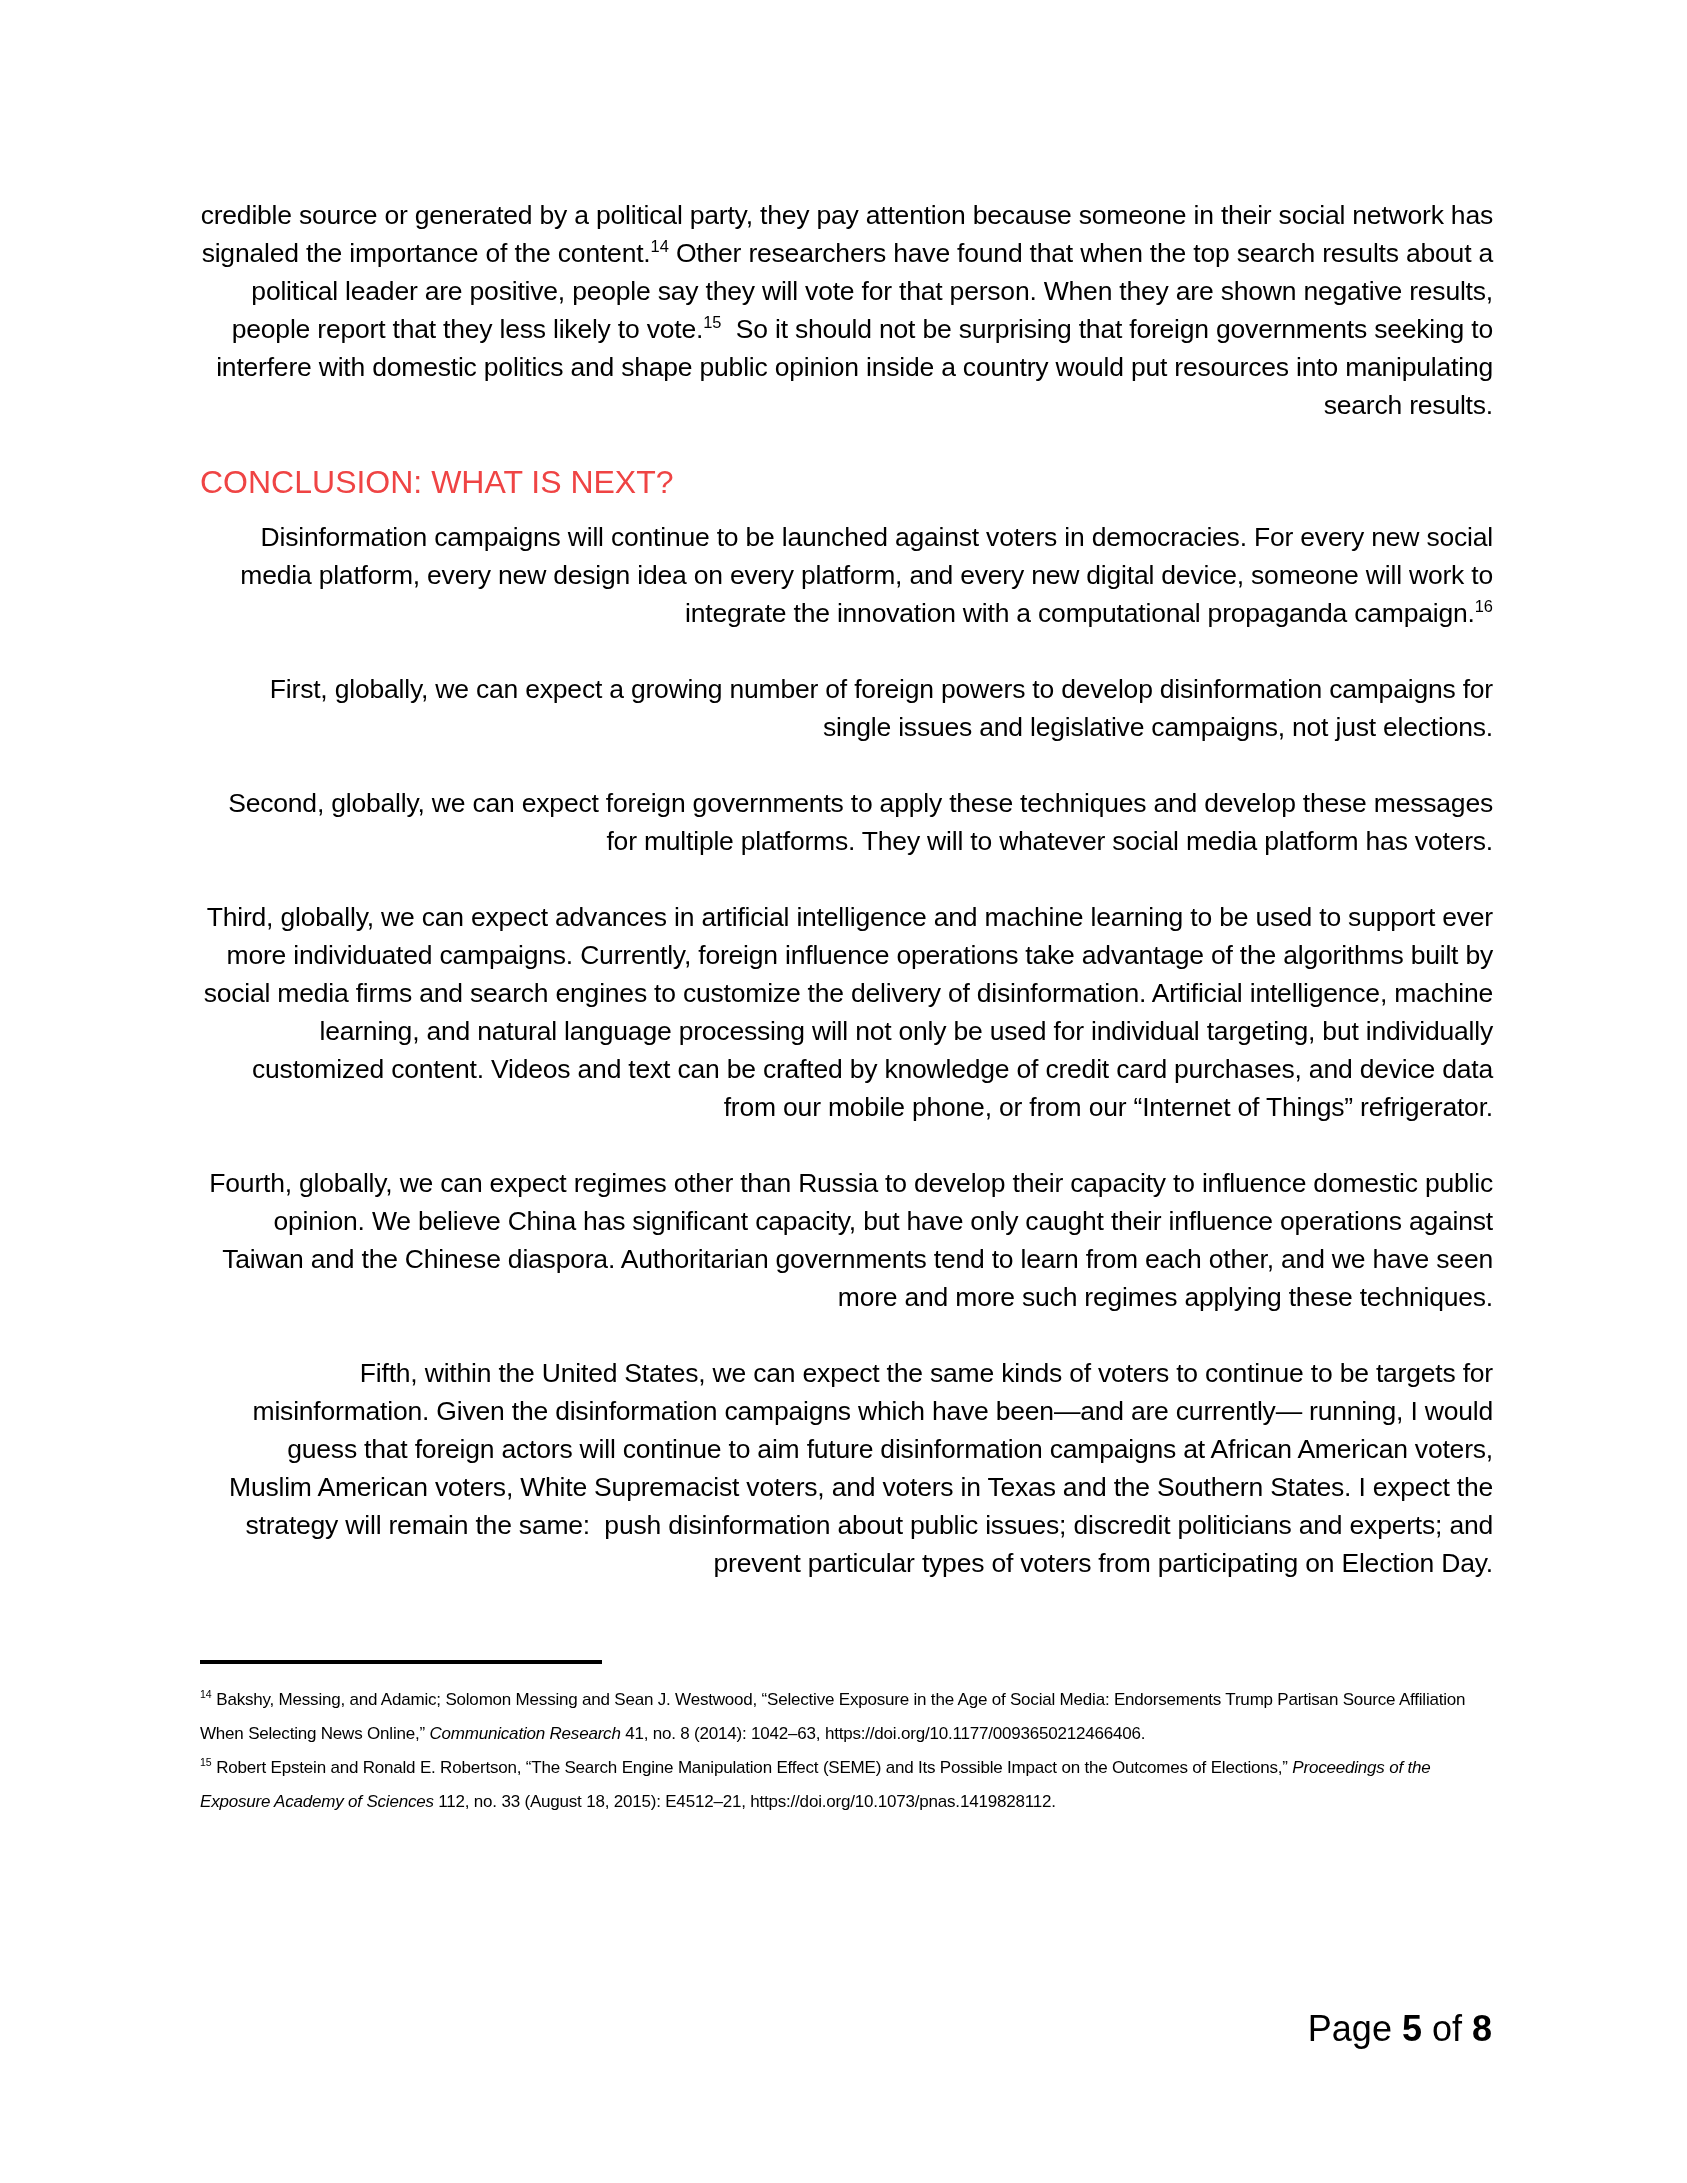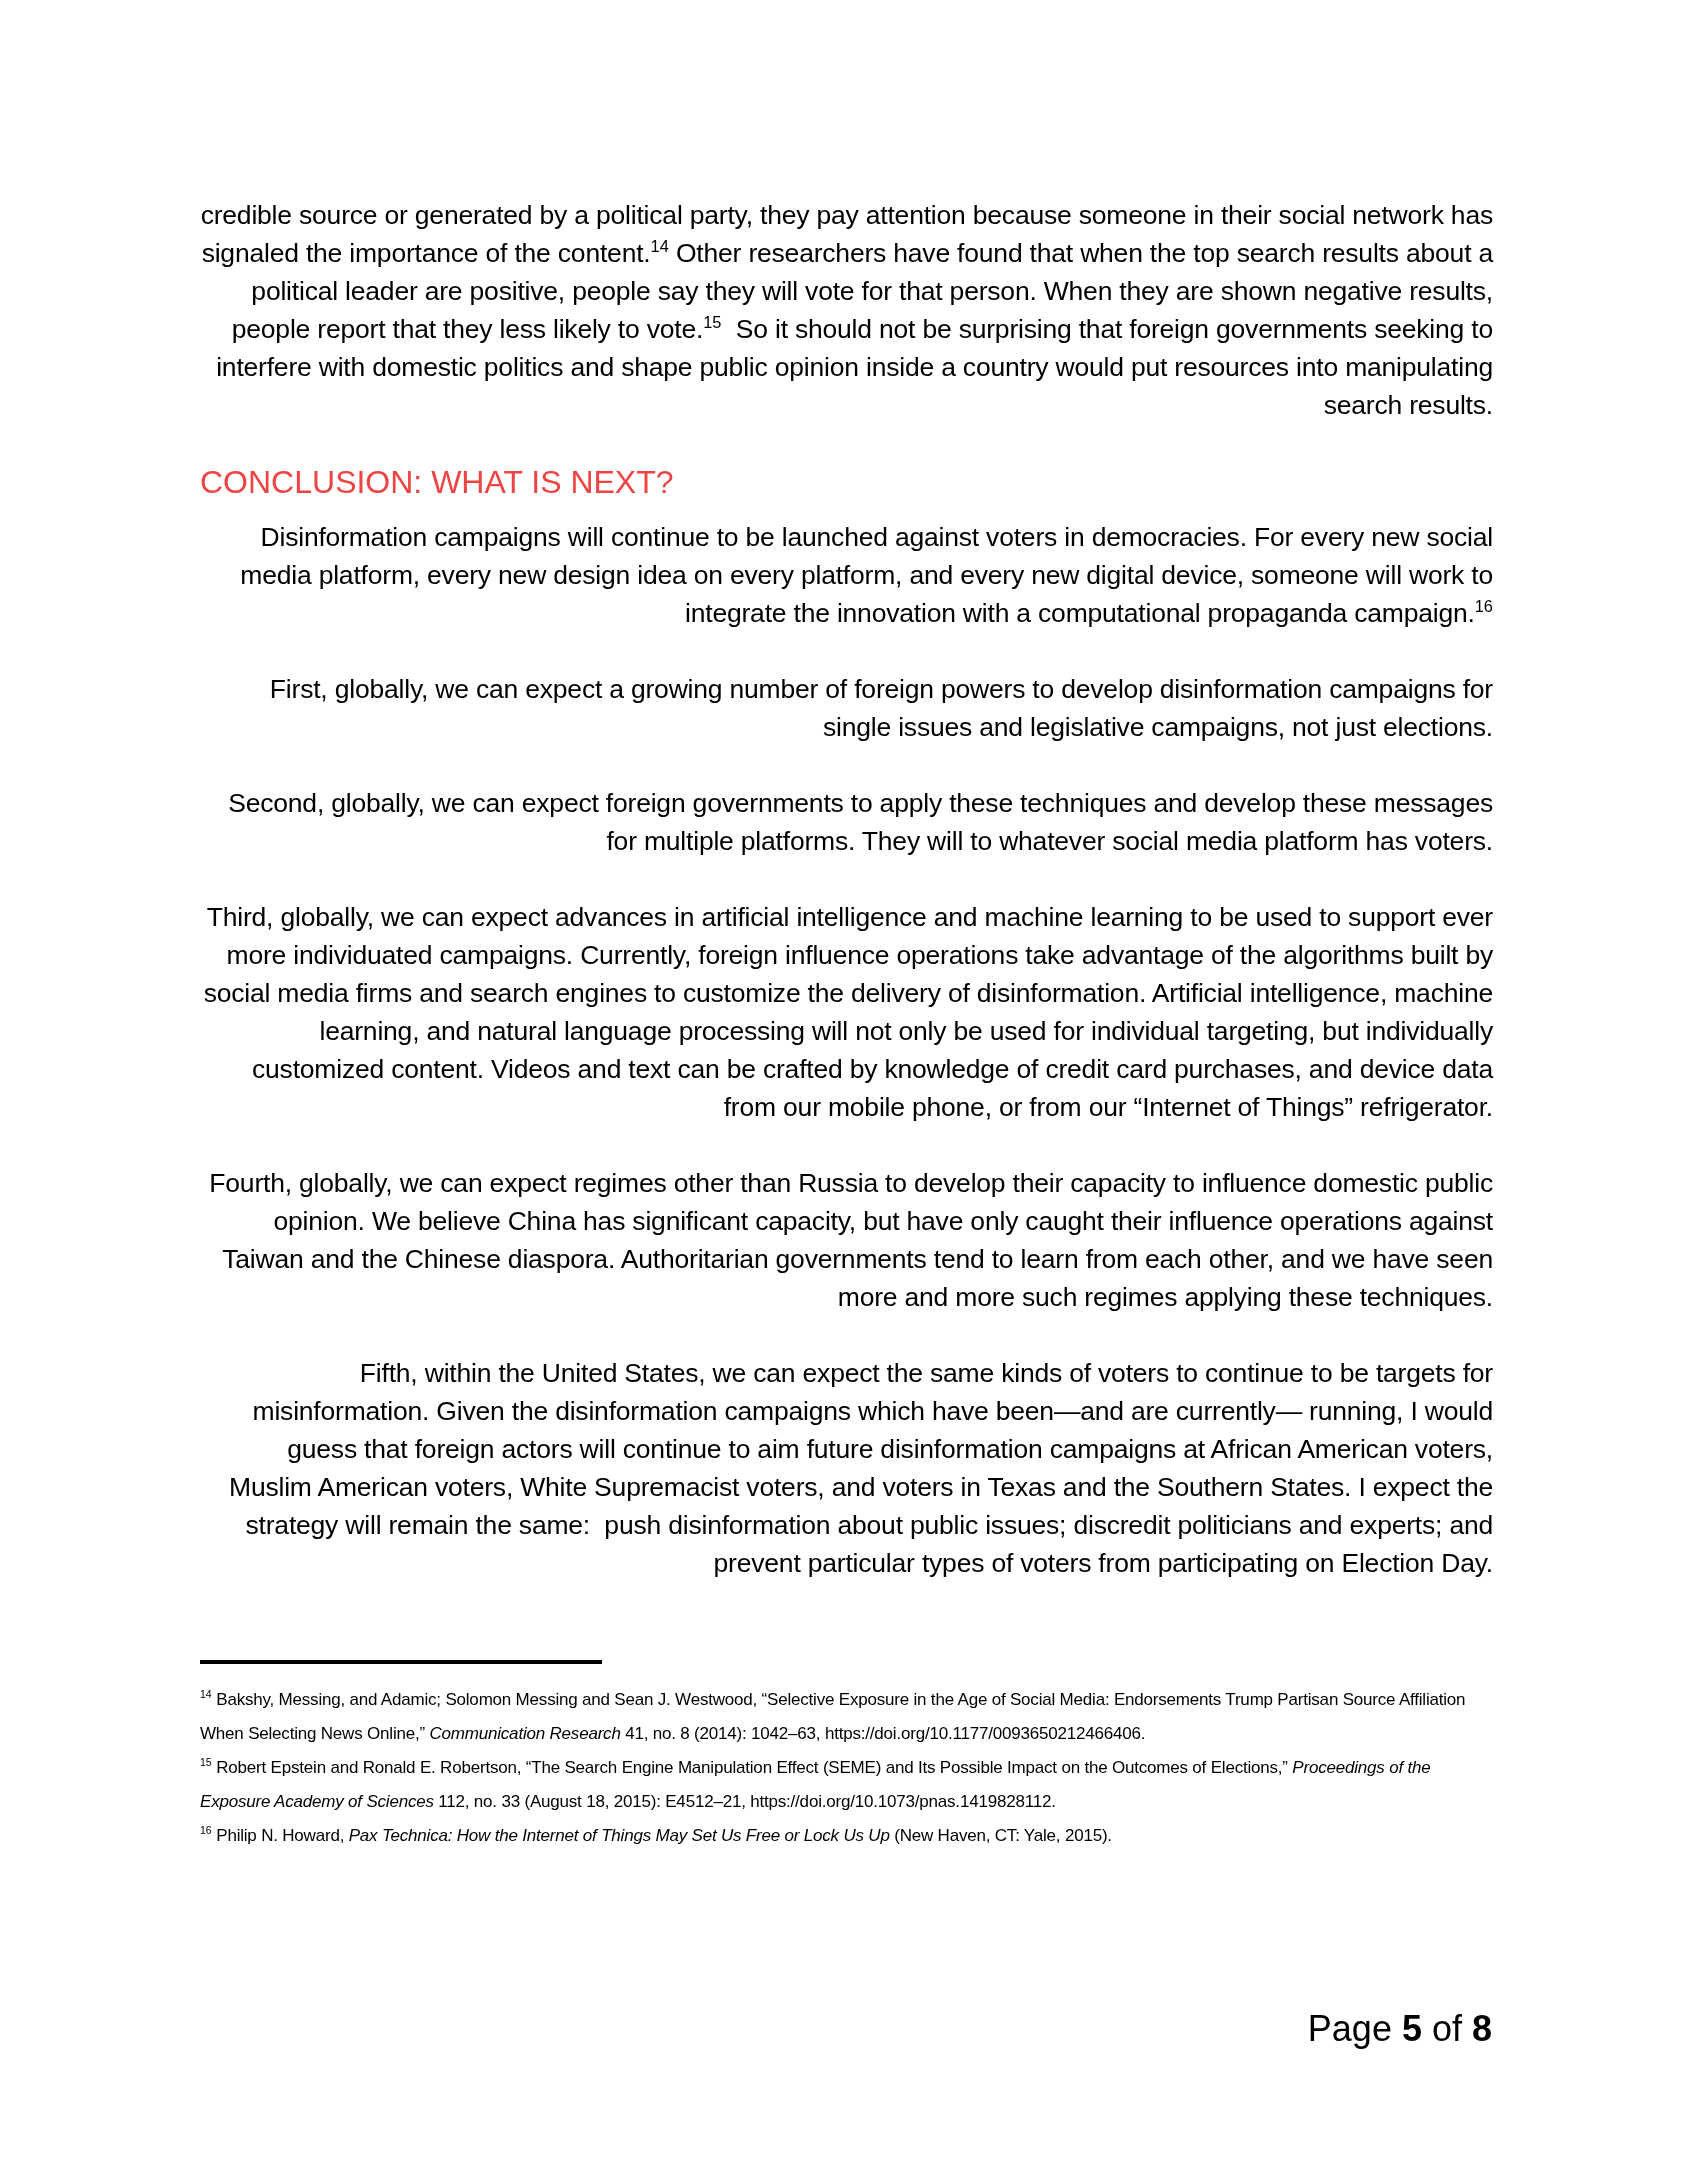"16 Philip N. Howard, Pax" p.footnote { html: <p><sup>16</sup><span> Philip N. Howard, </span><em>Pax Technica: How the Internet of Things May Set Us Free or Lock Us Up</em><span> (New Haven, CT: Yale, 2015).</span></p> -> none }
